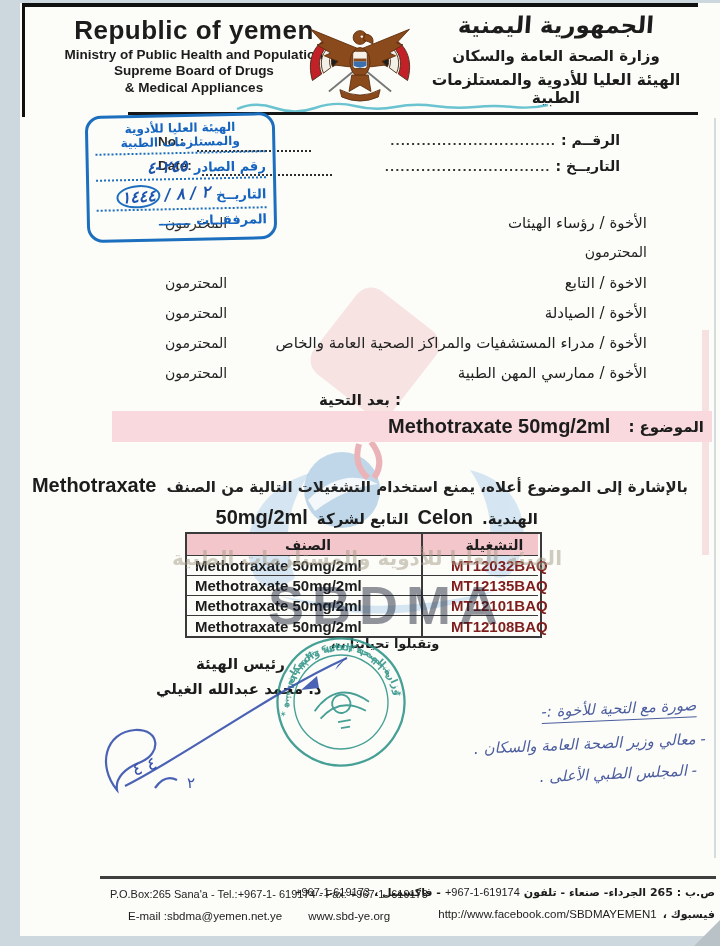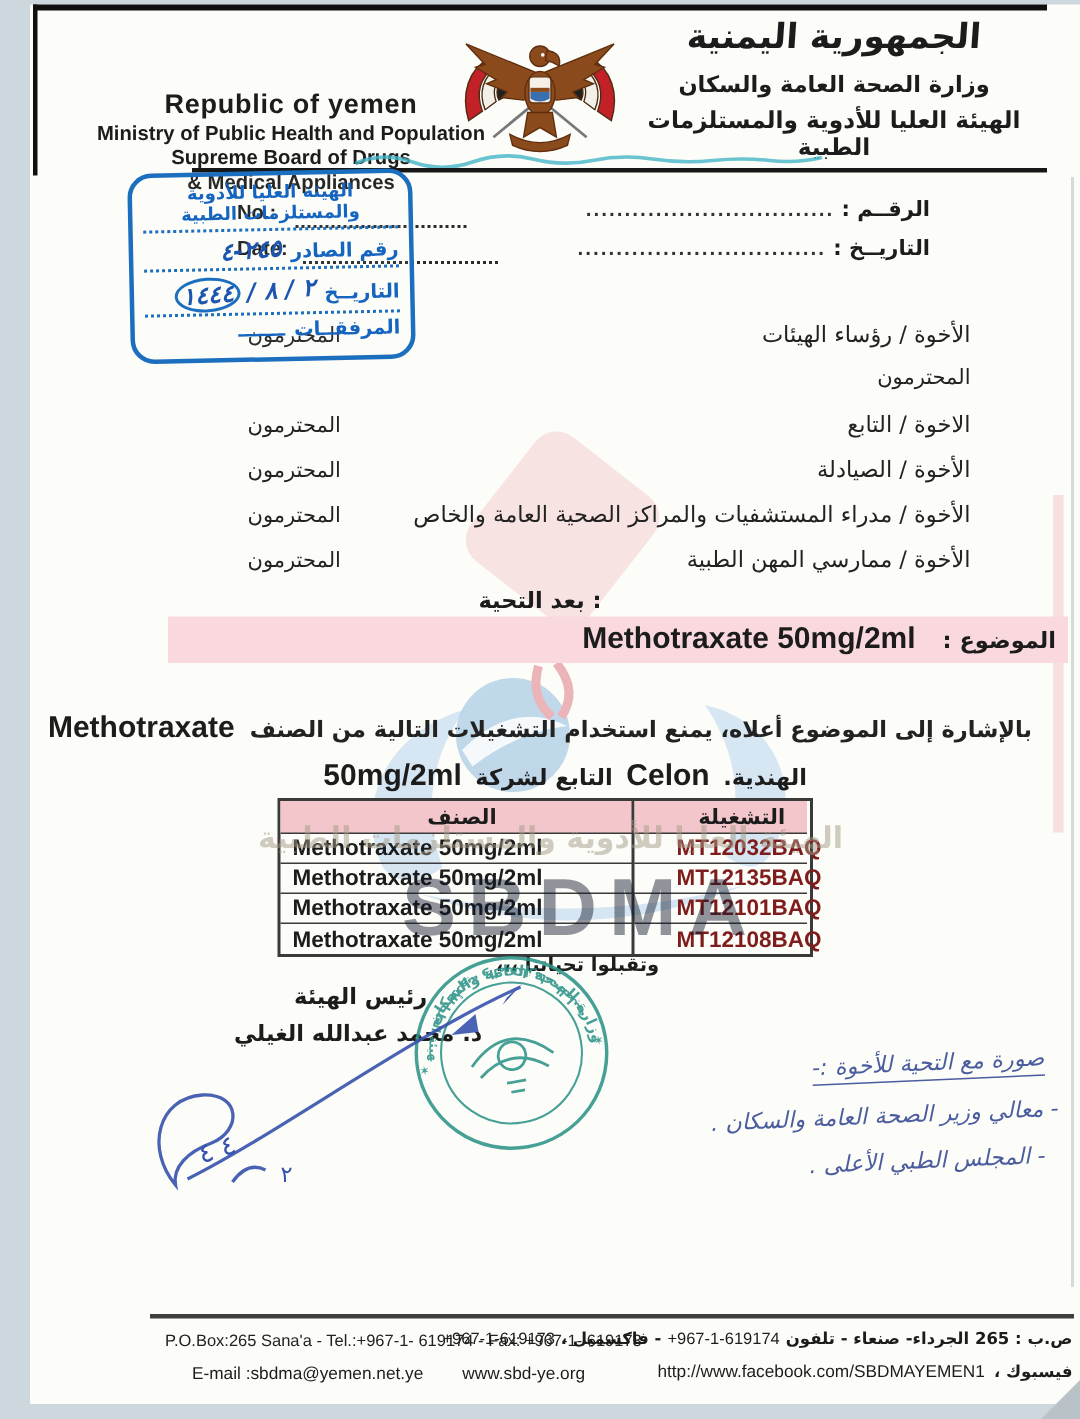"Republic of yemen" .hdr-en .l1 { font-size: 18px -> 26px; margin-top: 44px -> none }
